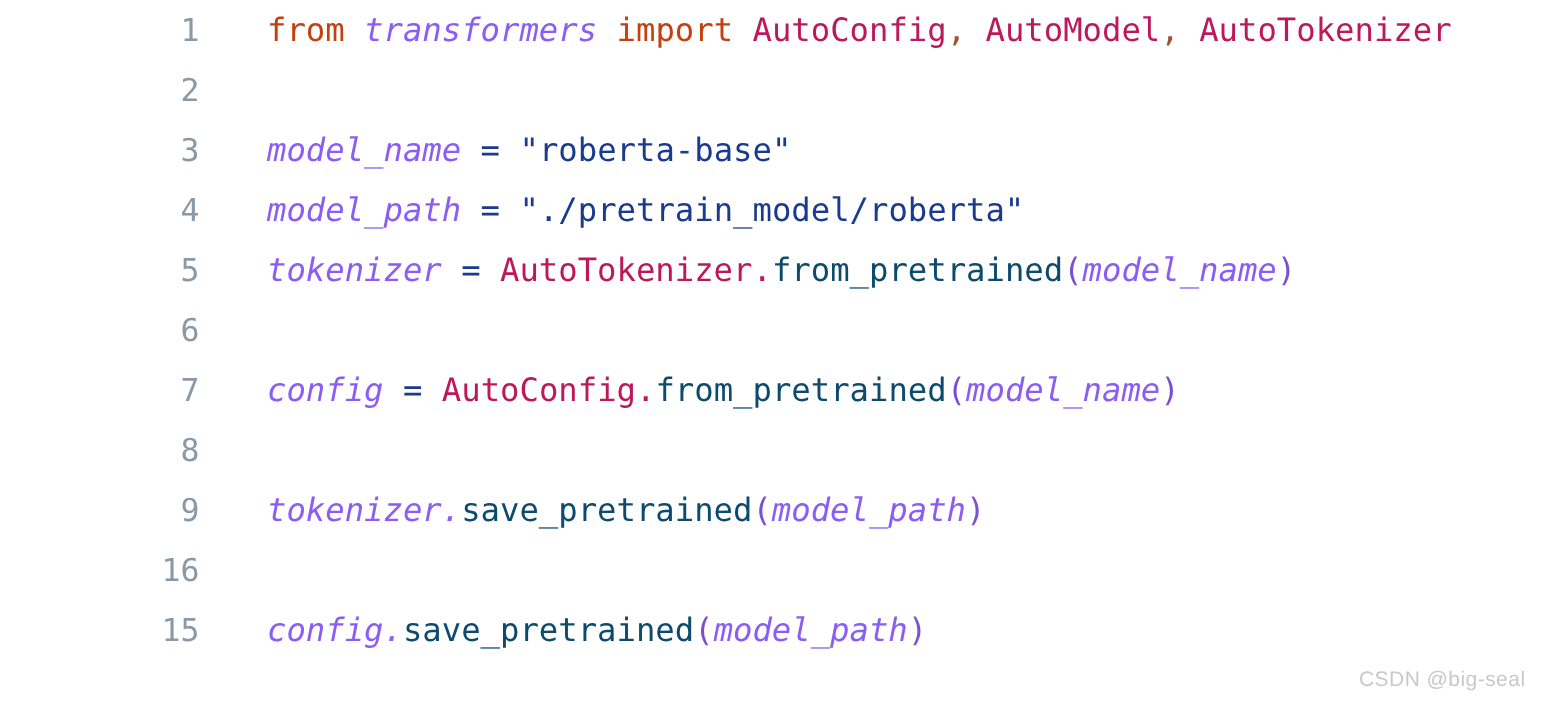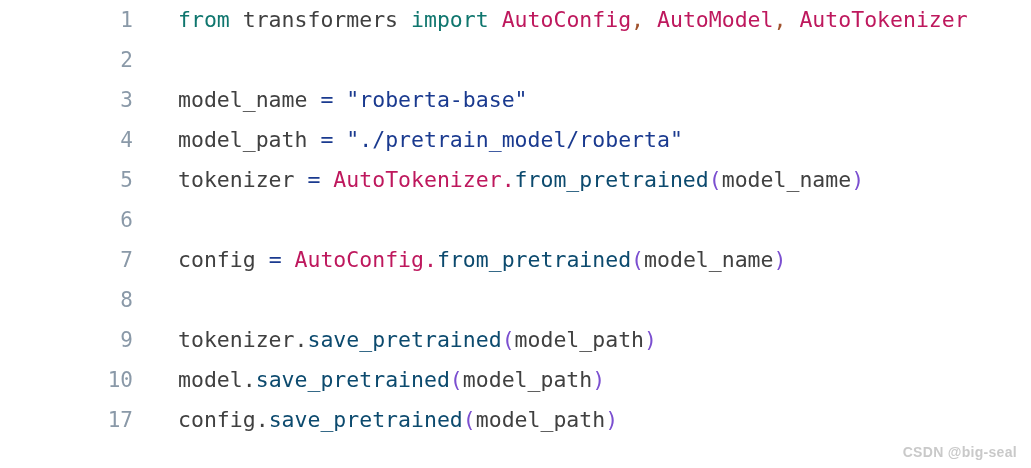"from" .tok-keyword { color: #0f766e -> #c2410c }
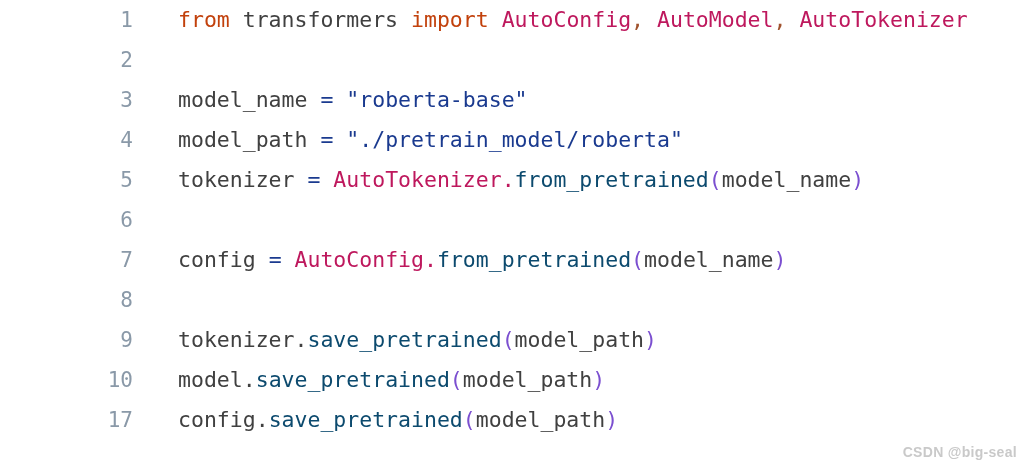"transformers" .tok-plain { color: #404040 -> #8b5cf6; font-style: none -> italic }
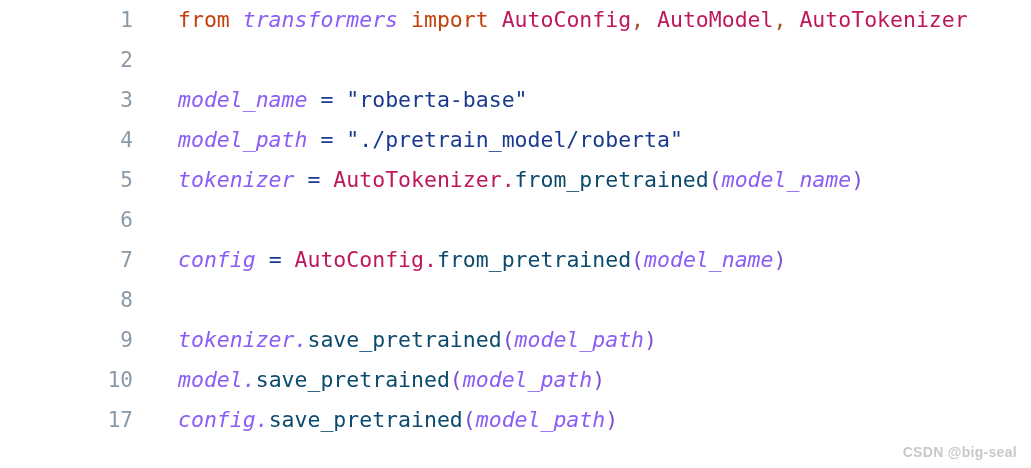"10" span.line-number { text: 10 -> 16 }
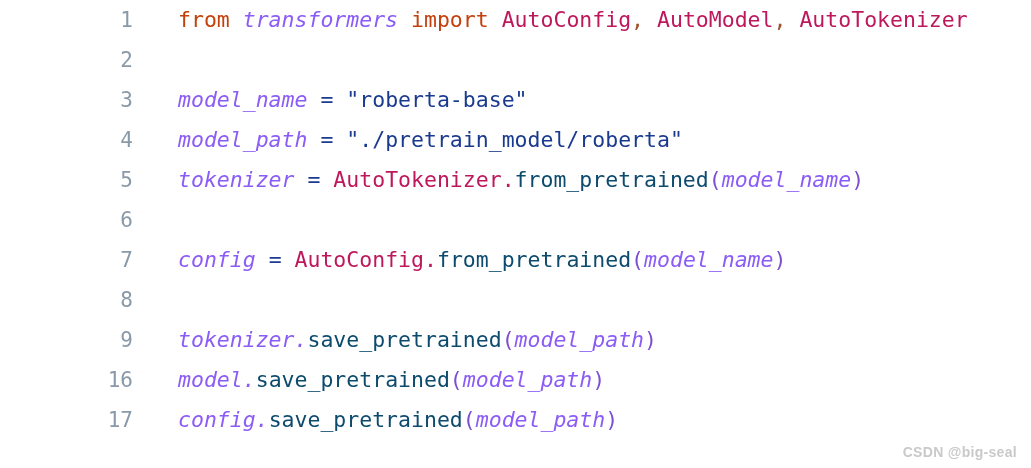"model.save_pretrained(model_path)" span.line-content { html: <span><span>model</span><span>.</span><span>save_pretrained</span><span>(</span><span>model_path</span><span>)</span></span> -> none }
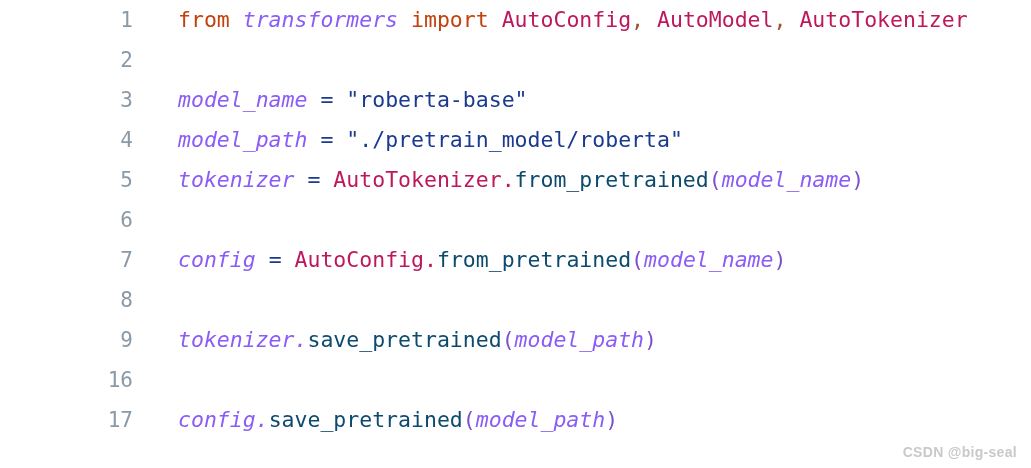"17" span.line-number { text: 17 -> 15 }
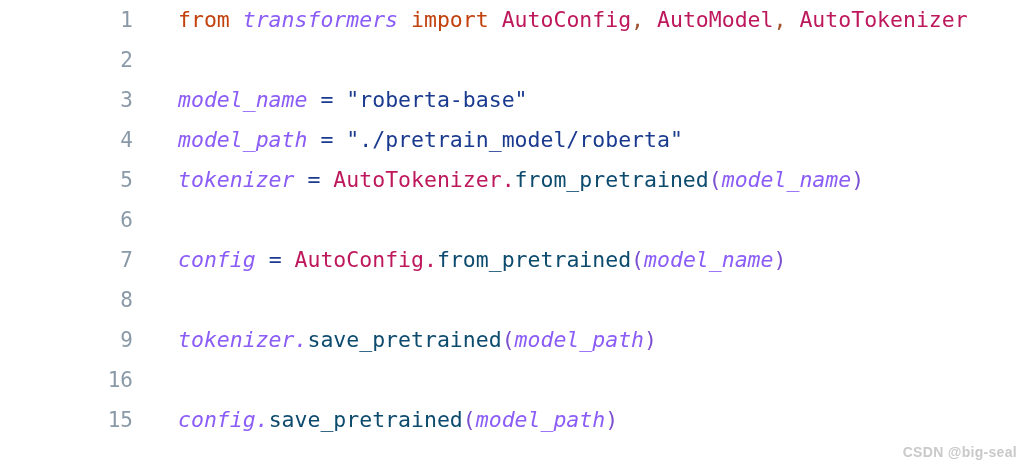"CSDN @big-seal" #watermark { font-weight: bold -> none }
